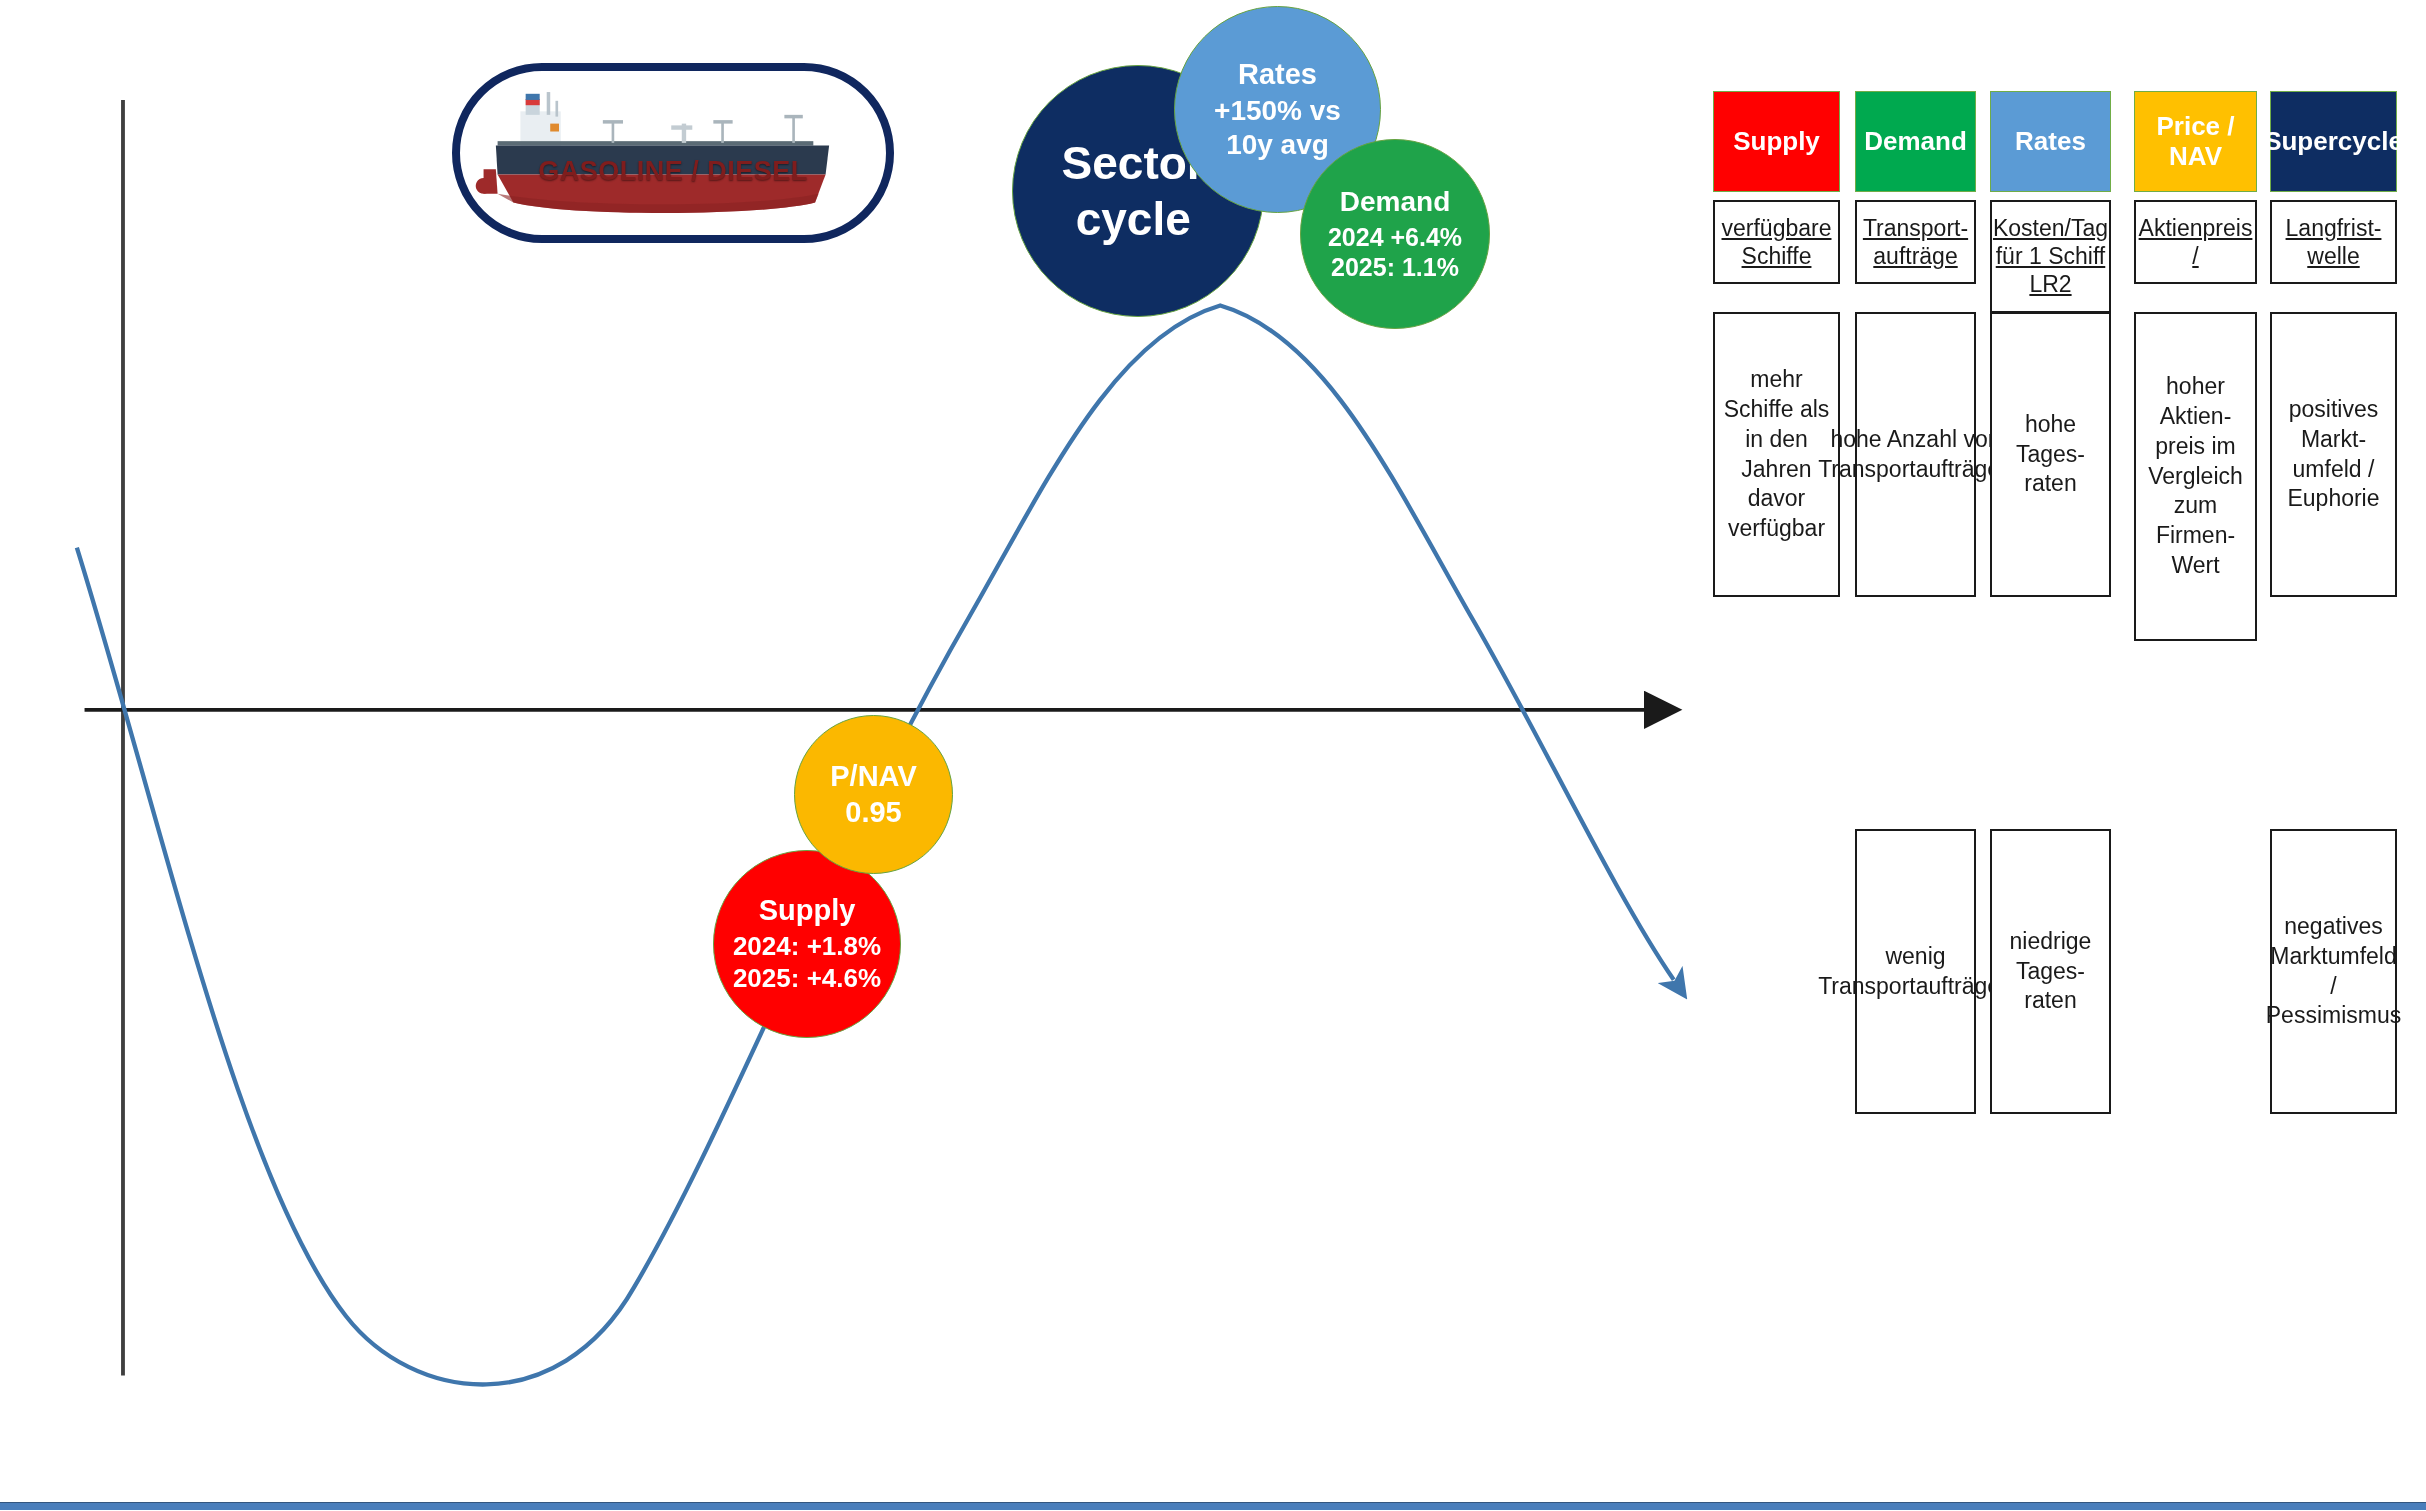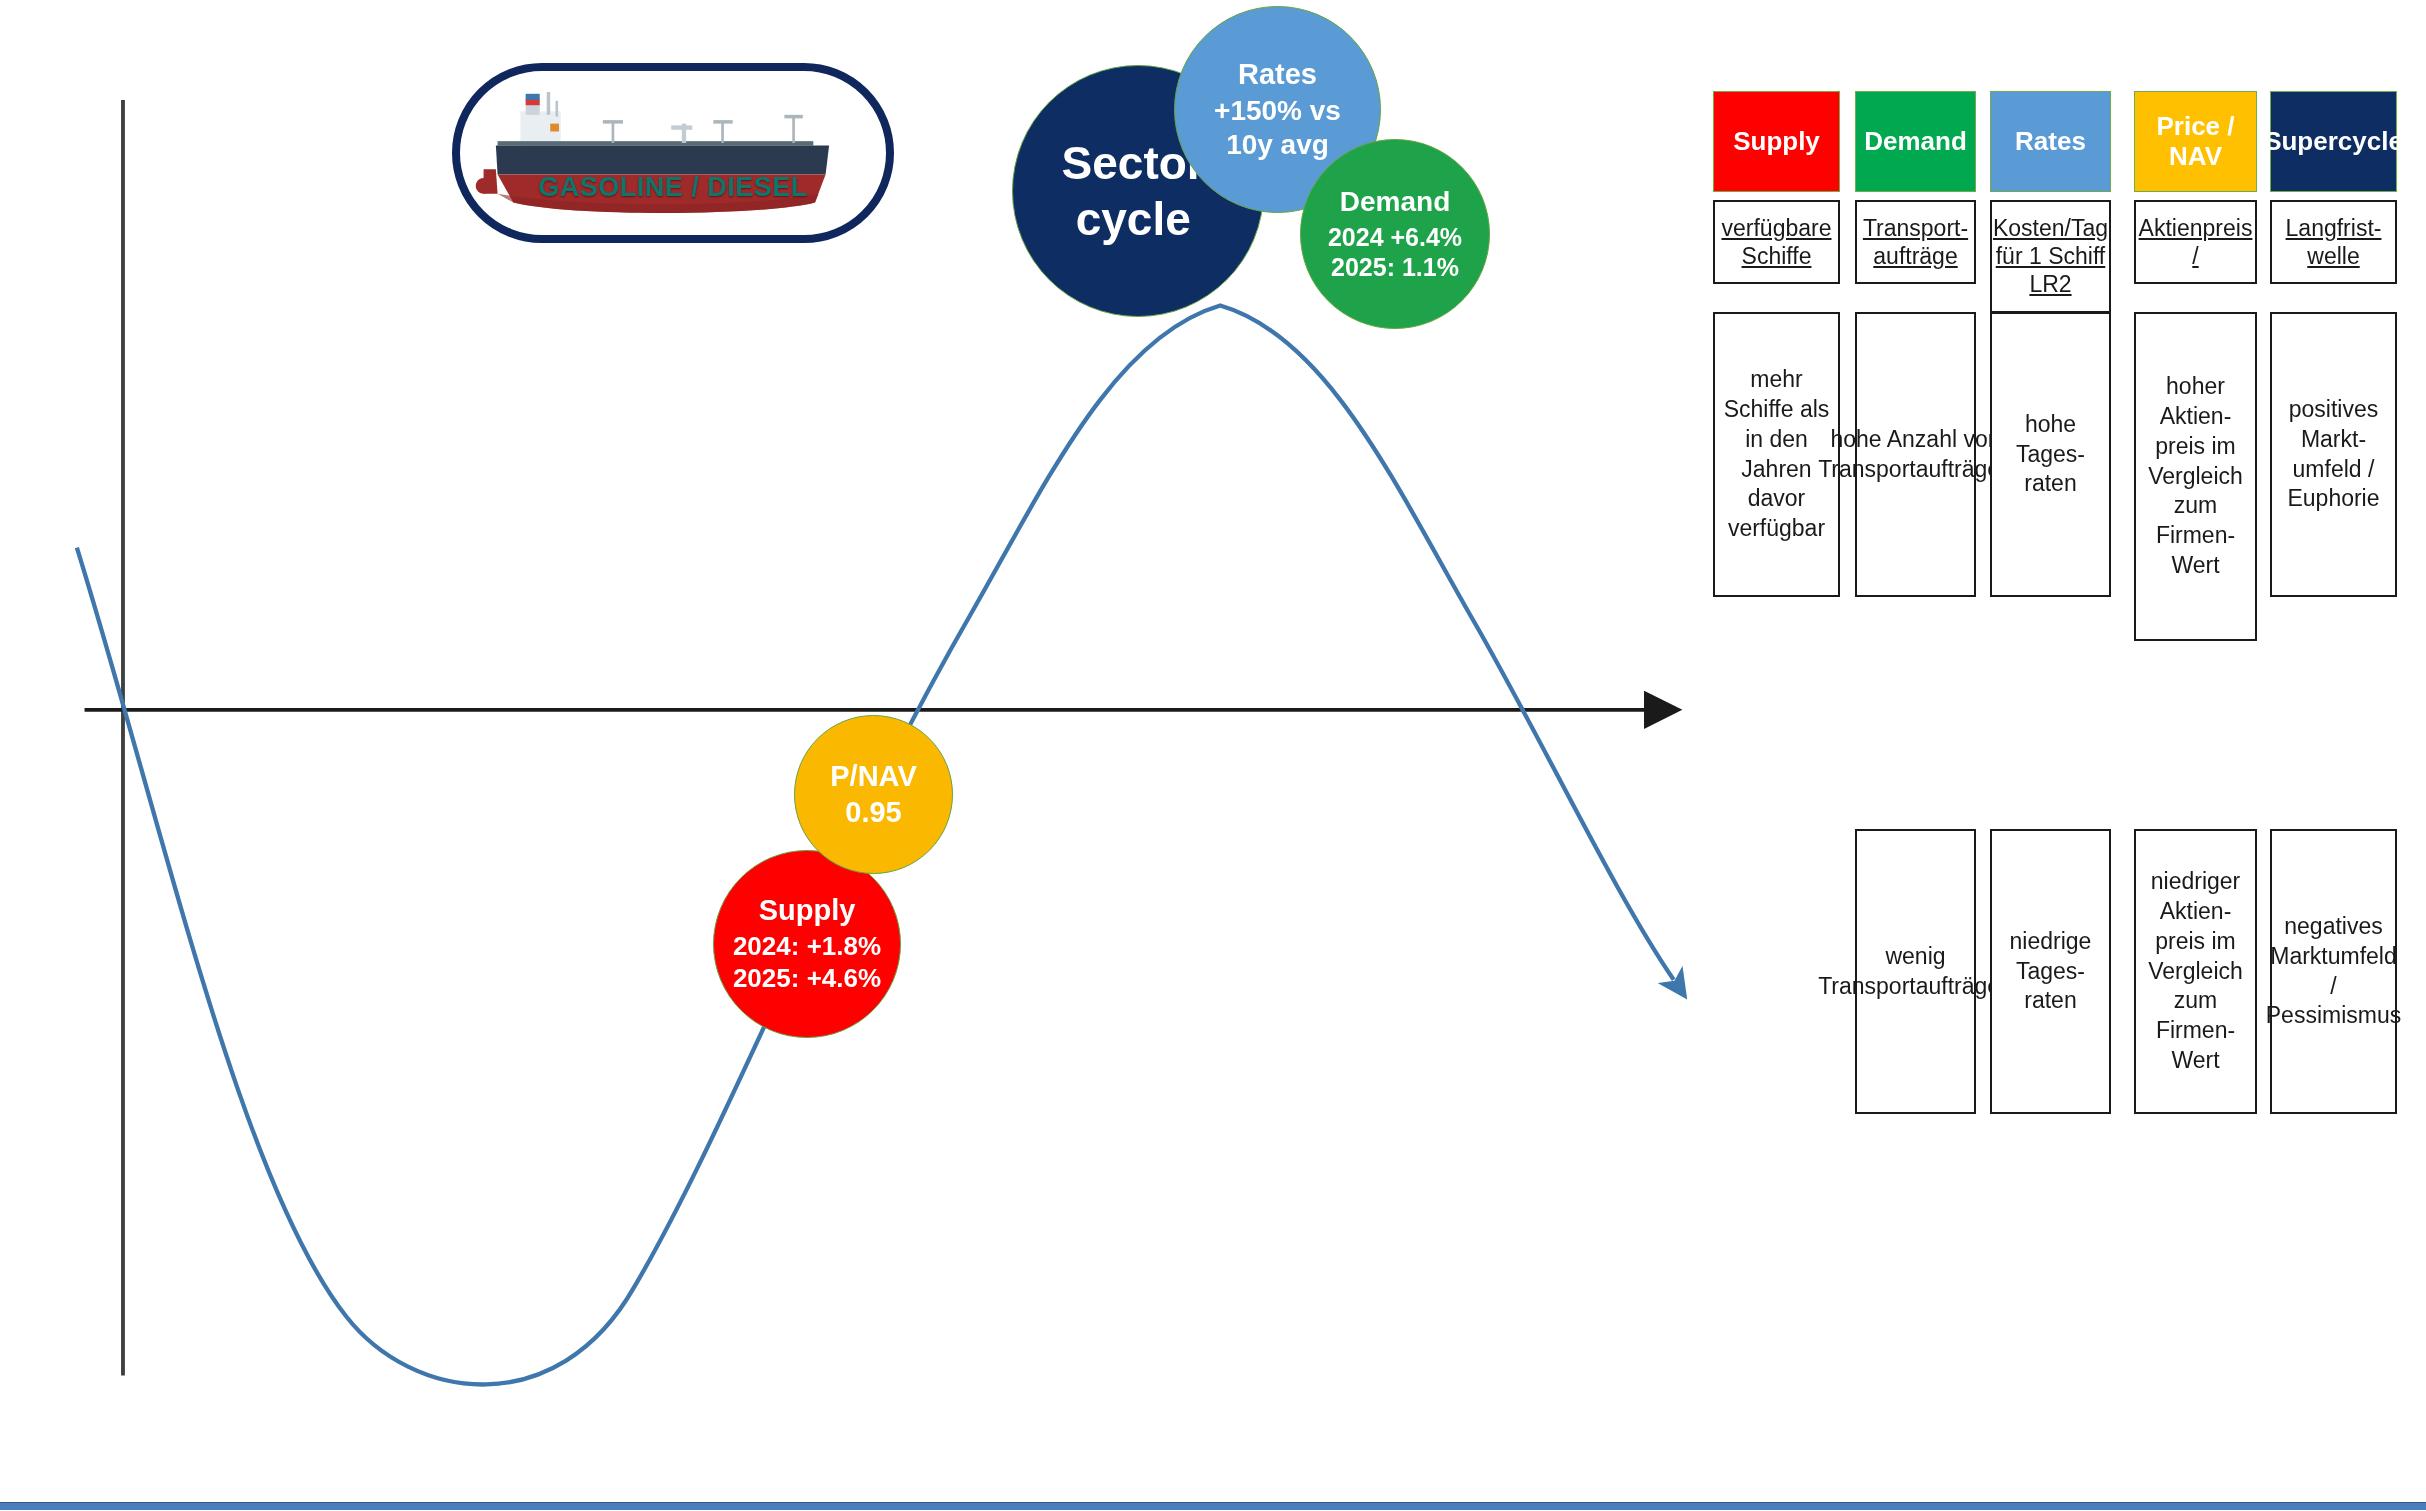"GASOLINE / DIESEL" #ship-label { color: #0f766e -> #7f1d1d; margin-top: 16px -> none }
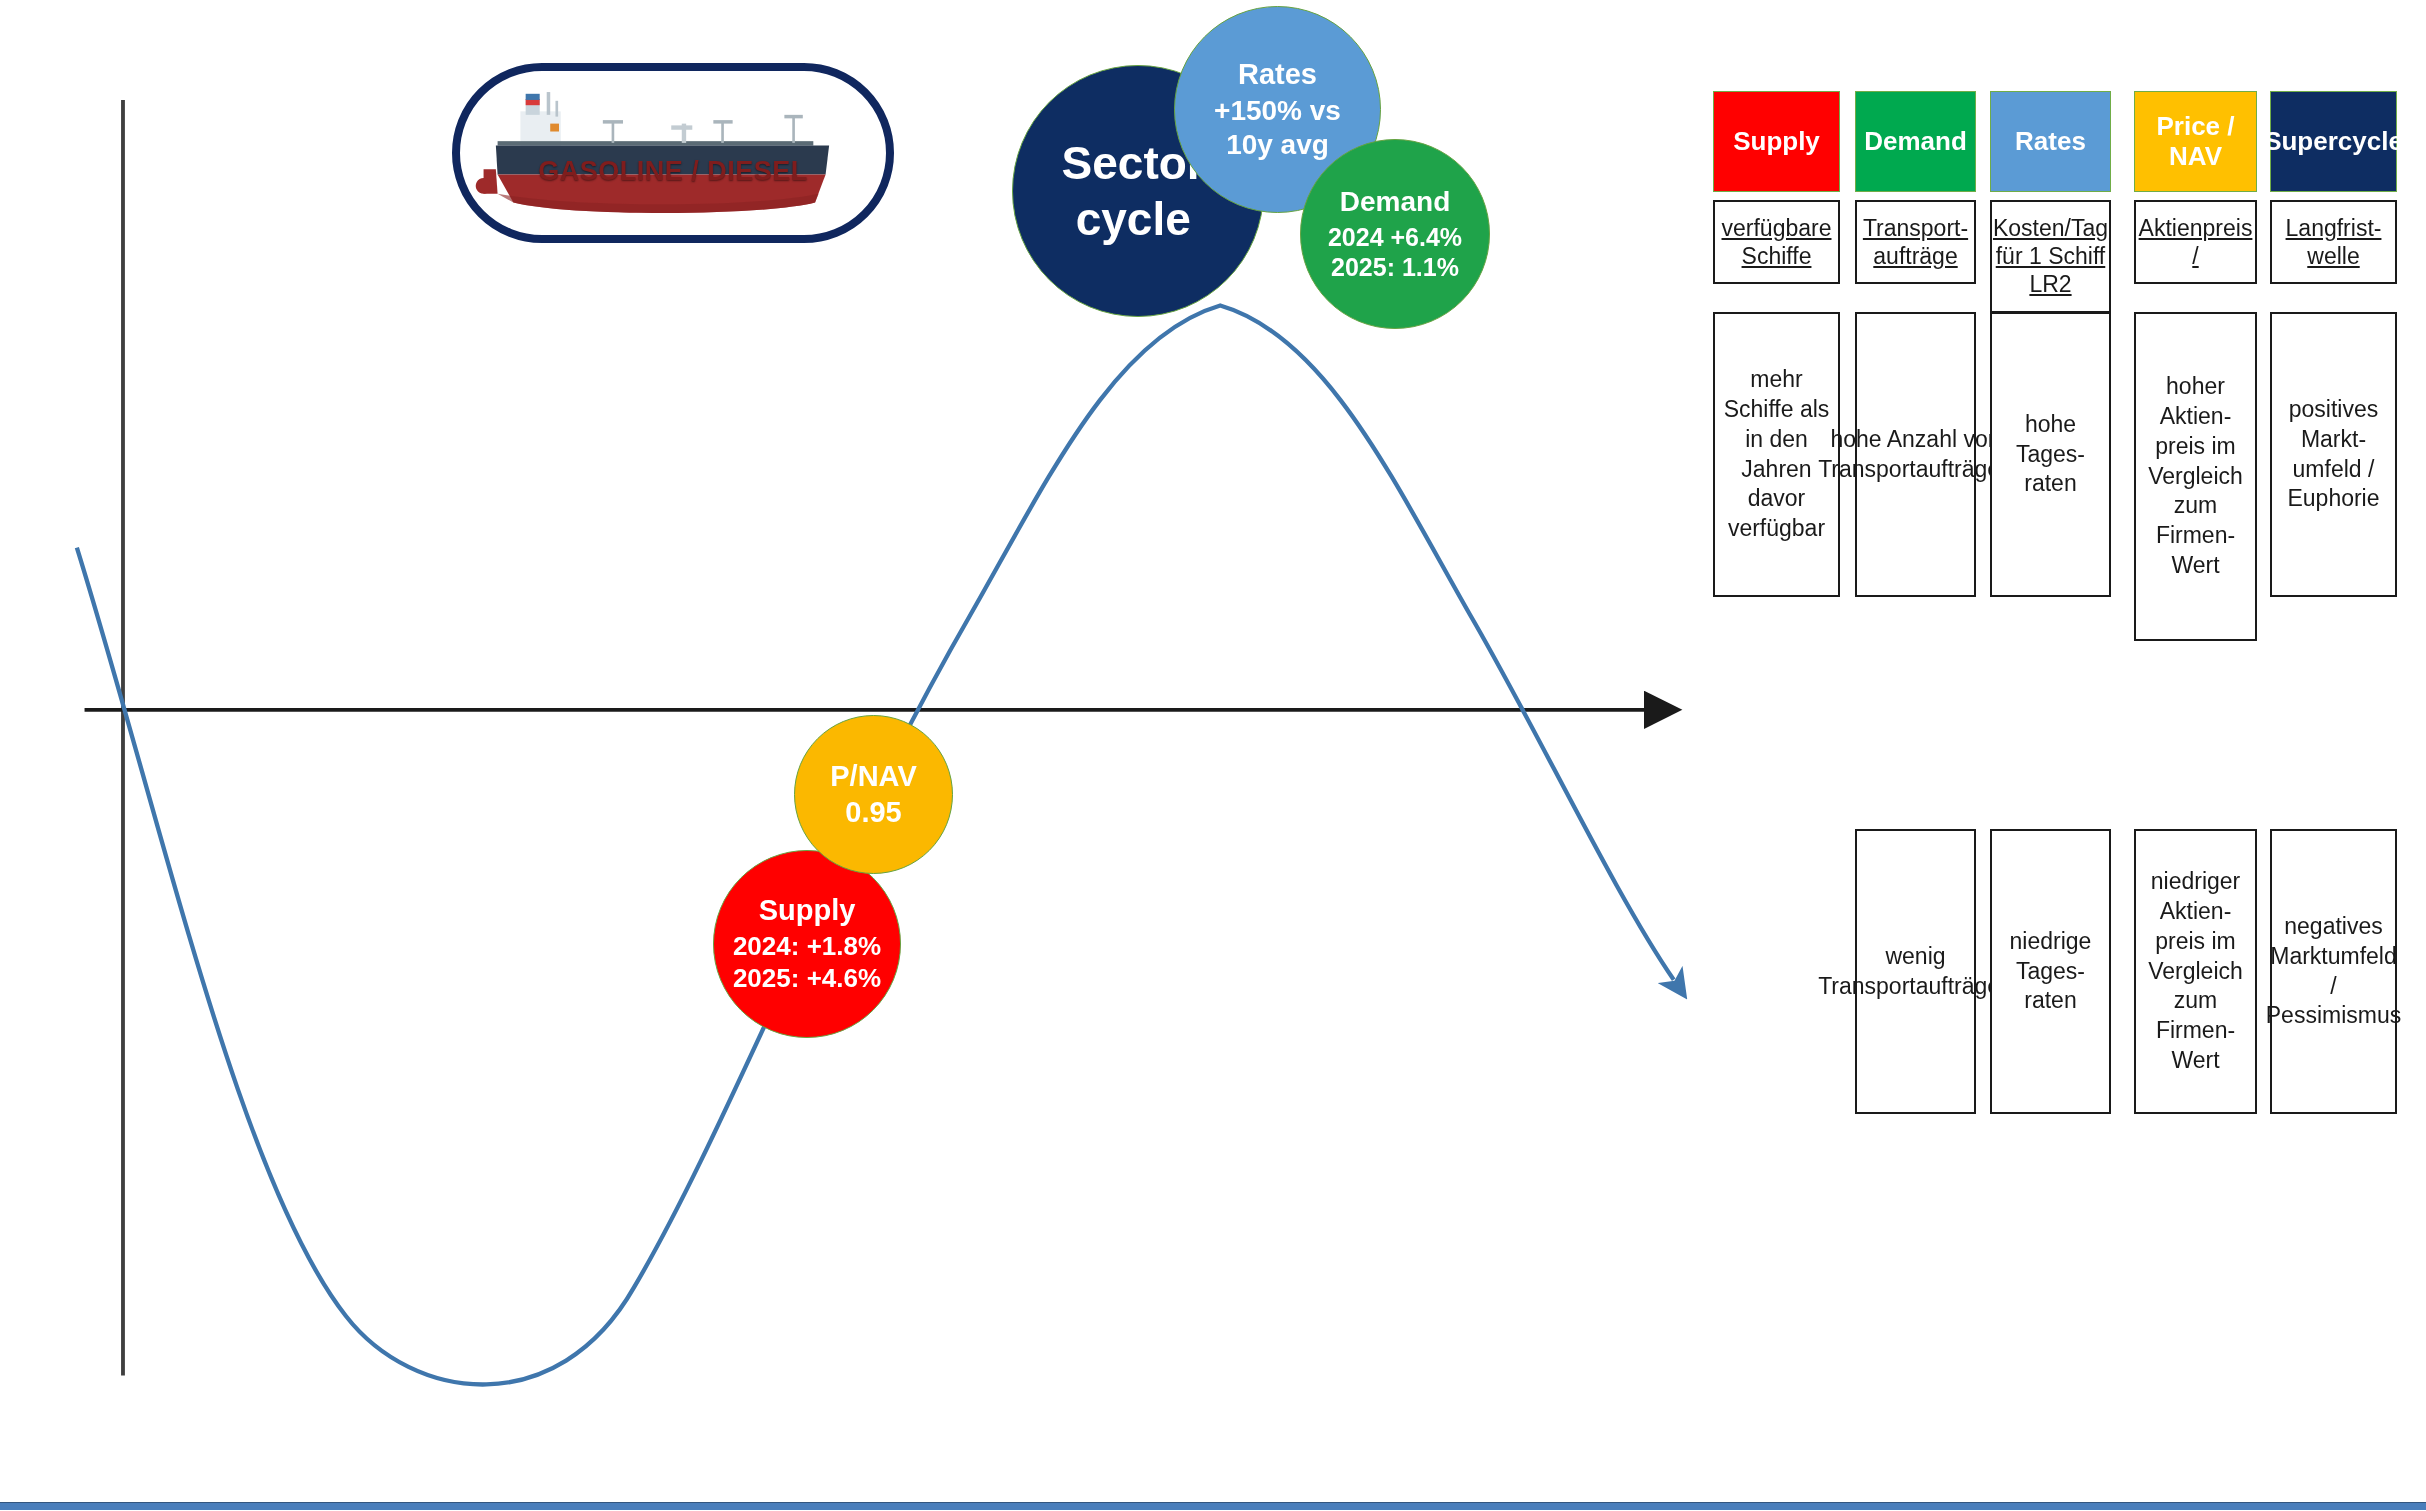"niedriger Aktien-preis im Vergleich zum" div.detail-box { html: <div>niedriger Aktien-preis im Vergleich zum Firmen-Wert</div> -> none }
